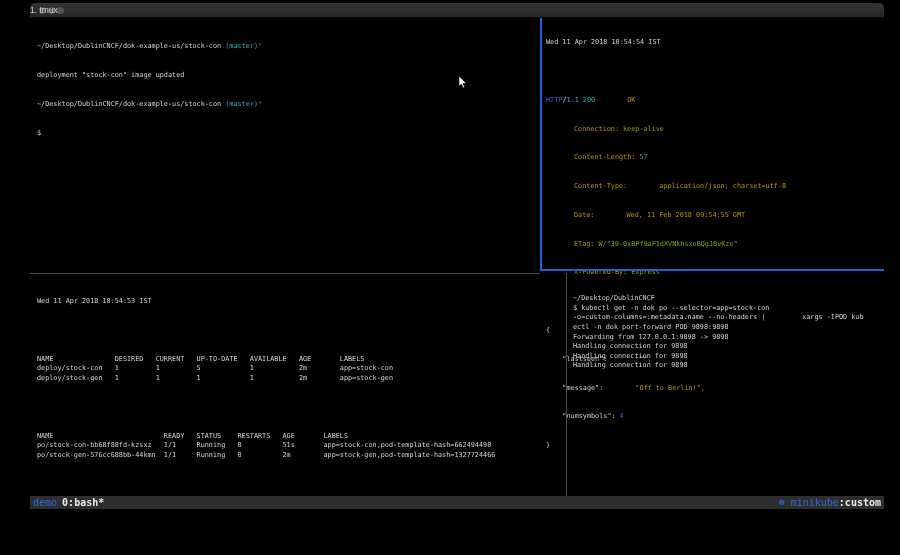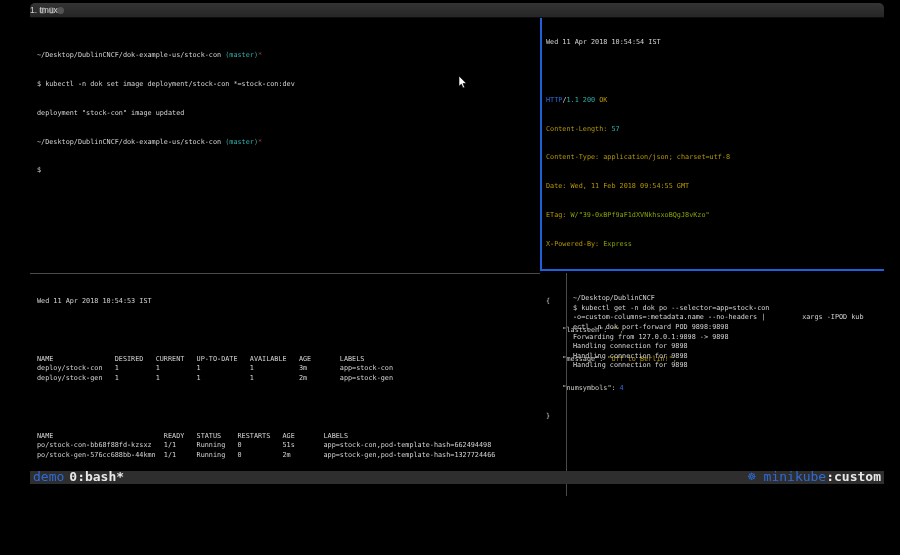"~/Desktop/DublinCNCF/dok-example-us/stoc" .pane-tl { padding: 14px 0 0 7px -> 5px 0 0 7px }
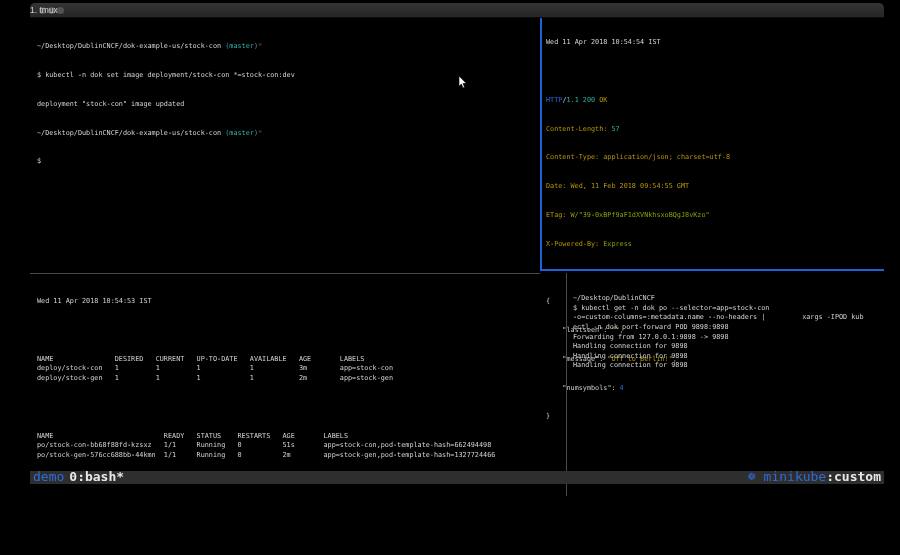"$ kubectl -n dok set" div.line { html: <div>$ kubectl -n dok set image deployment/stock-con *=stock-con:dev</div> -> none }
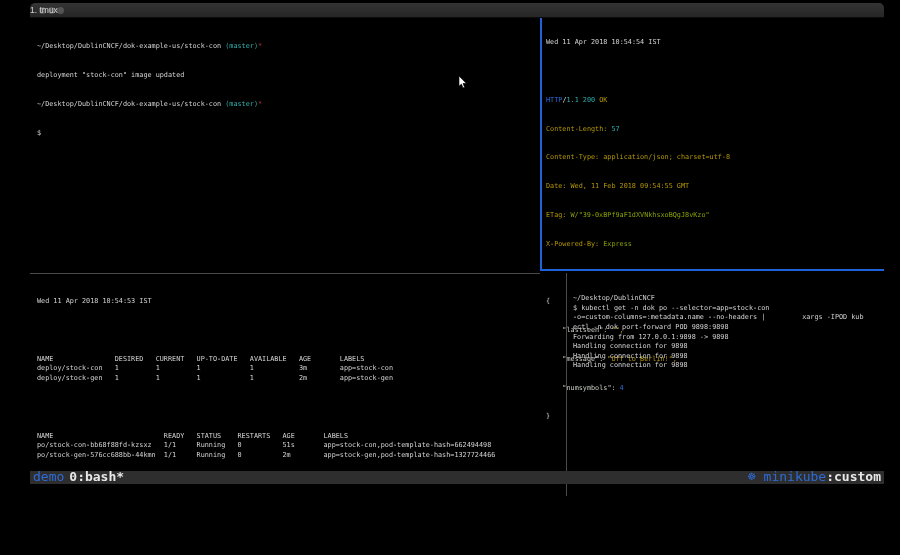"OK" .c-yellow { padding-left: none -> 28px }
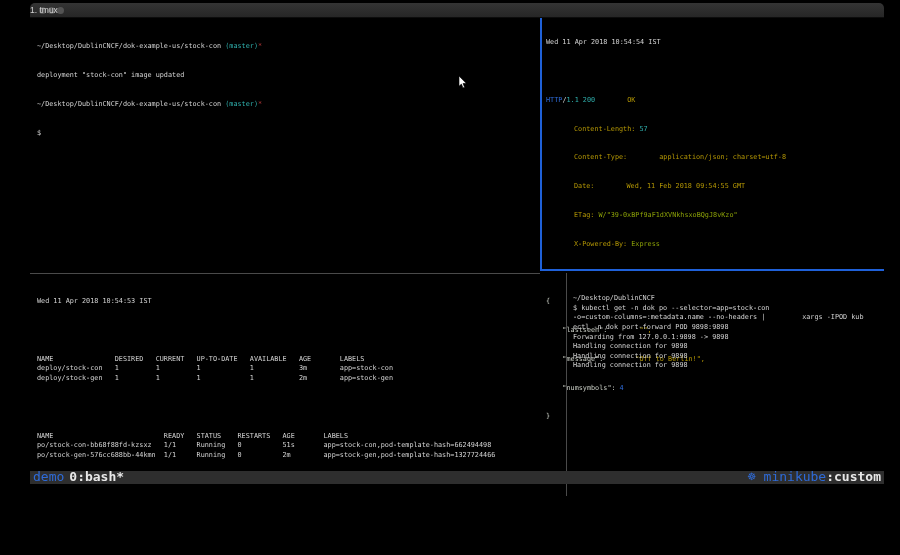"Connection: keep-alive" div.line { html: none -> <div><span>Connection:</span><span>keep-alive</span></div> }
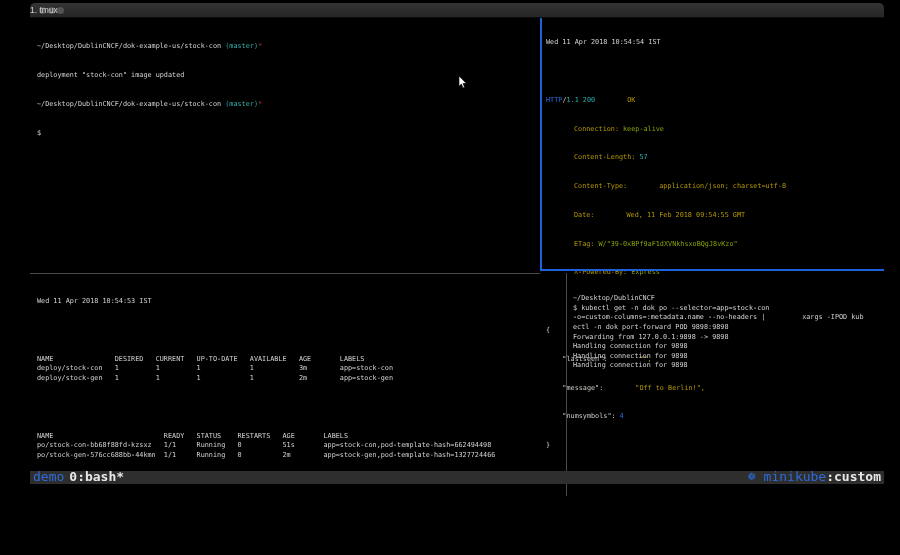"NAME DESIRED CURRENT UP-TO-DATE" pre.block { text: 1            1           3m -> 5            1           2m }
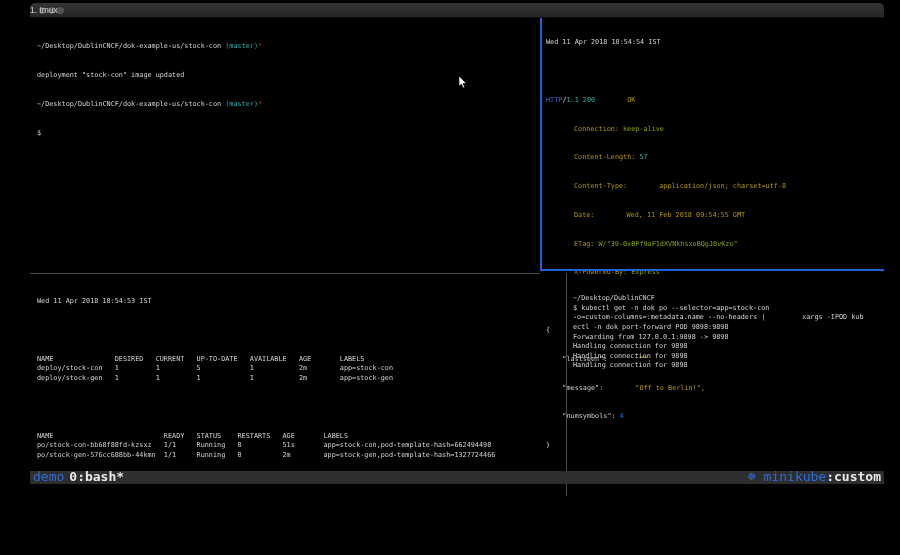"demo 0:bash*" .statusbar { align-items: flex-end -> center; font-size: 13px -> 10px; top: 468px -> 493px }
